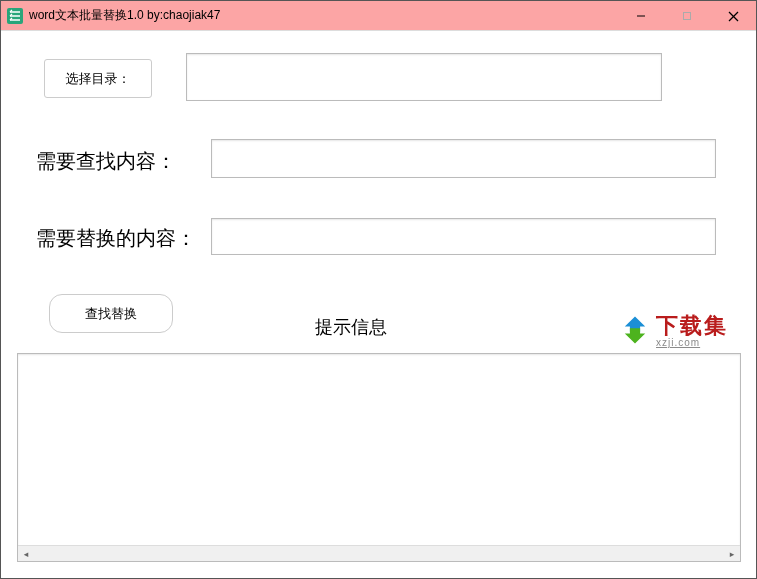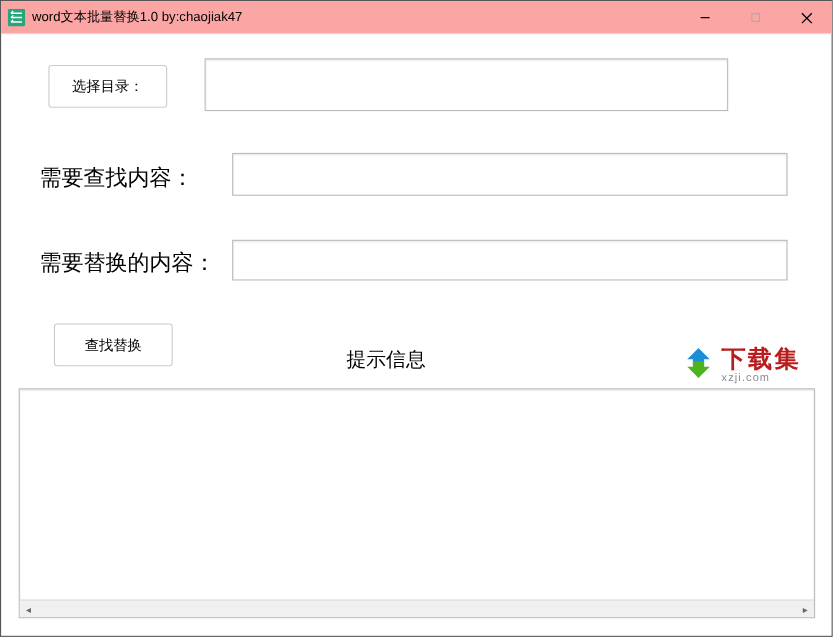"查找替换" .btn-action { border-radius: none -> 13px; width: 108px -> 124px }
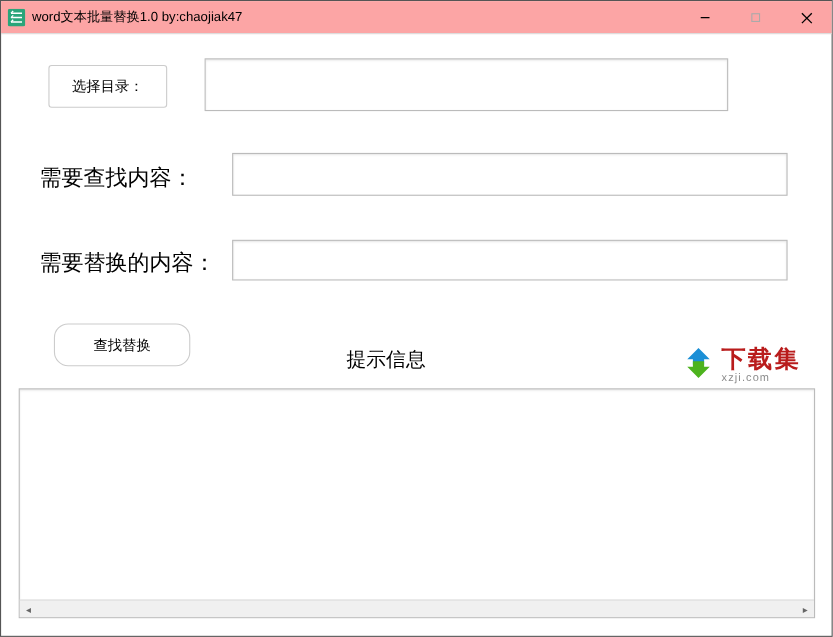"xzji.com" .watermark-en { text-decoration: none -> underline }
